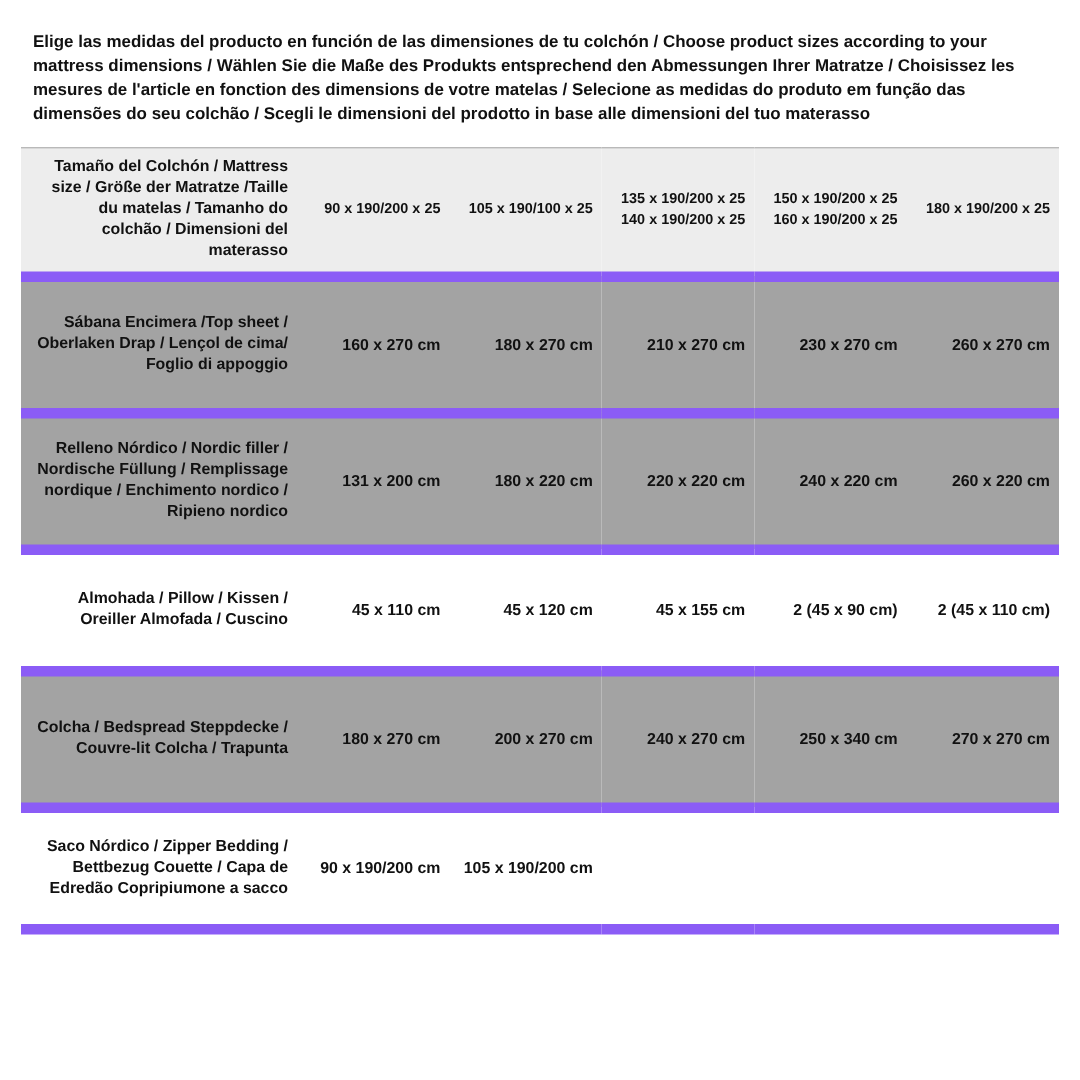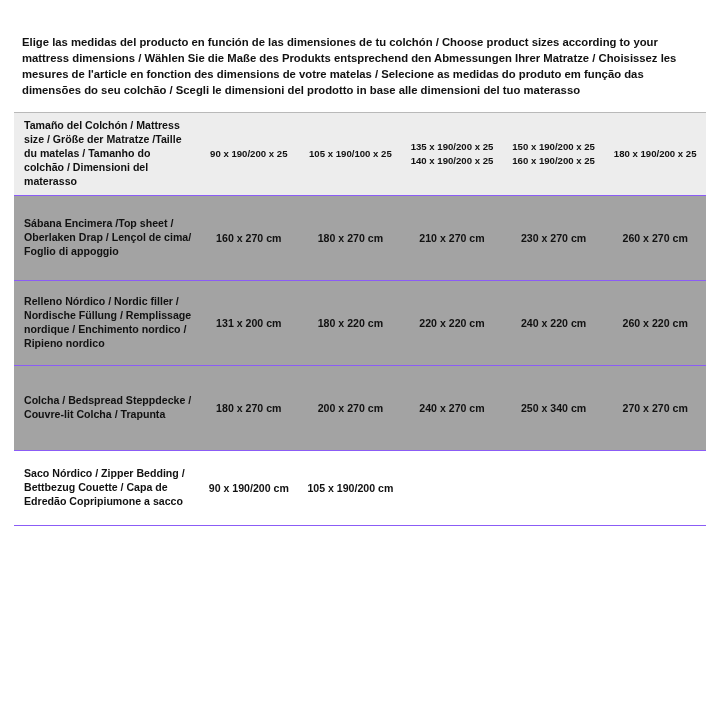"Elige las medidas del producto" .intro { margin: 16px 0 14px 8px -> 2px 0 14px 8px }
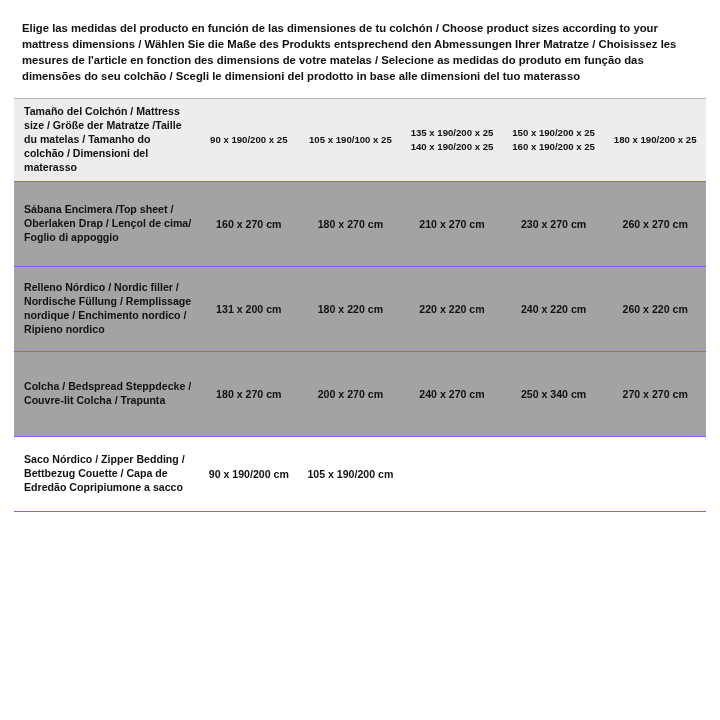"Tamaño del Colchón / Mattress" table.size-table td { border-bottom: 1px solid #8b5cf6 -> 7px solid #8b5cf6; text-align: none -> right }
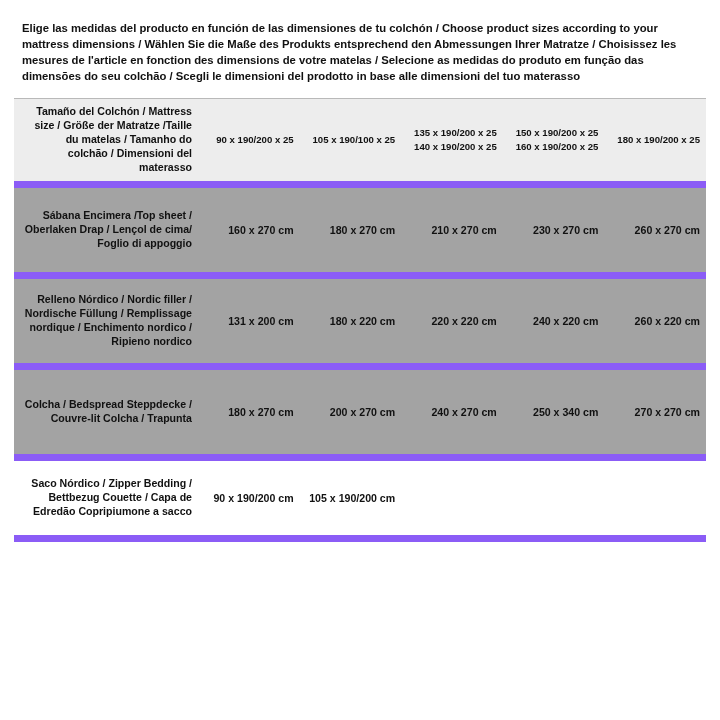"Almohada / Pillow / Kissen" tr.row-pillow { html: none -> <tr> <td>Almohada / Pillow / Kissen / Oreiller Almofada / Cuscino</td> <td>45 x 110 cm</td> <td>45 x 120 cm</td> <td>45 x 155 cm</td> <td>2 (45 x 90 cm)</td> <td>2 (45 x 110 cm)</td> </tr> }
